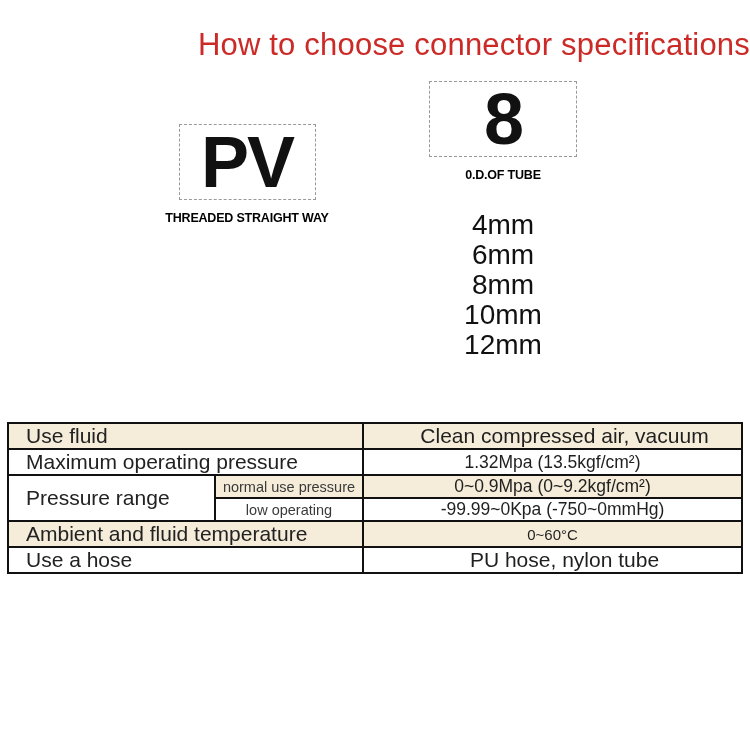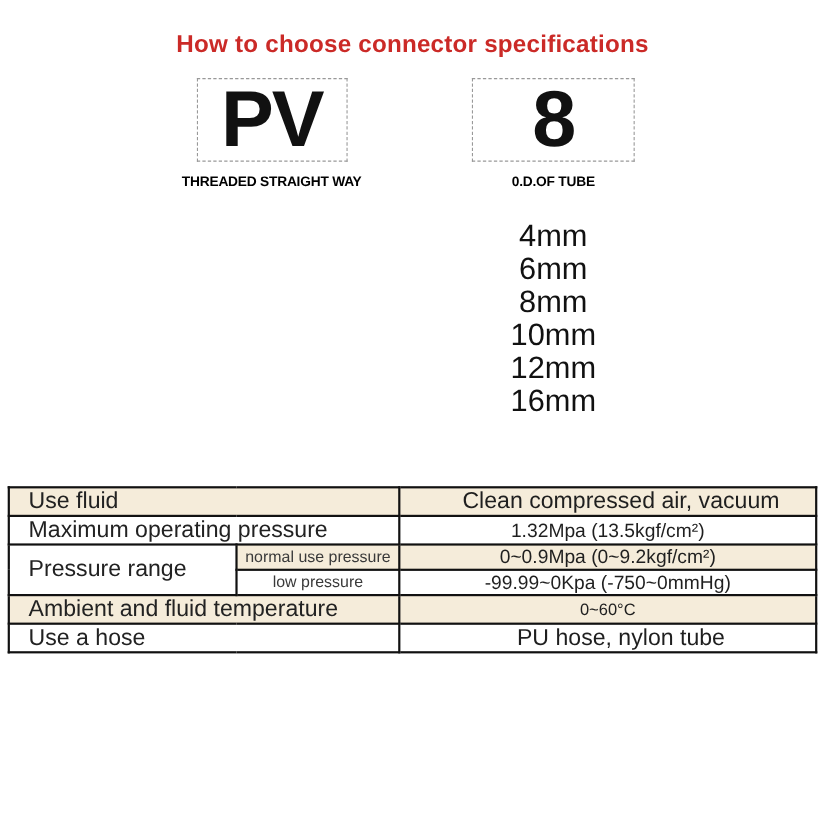"How to choose connector specifications" .title { font-size: 22px -> 31px; font-weight: 700 -> 400; text-align: center -> right }
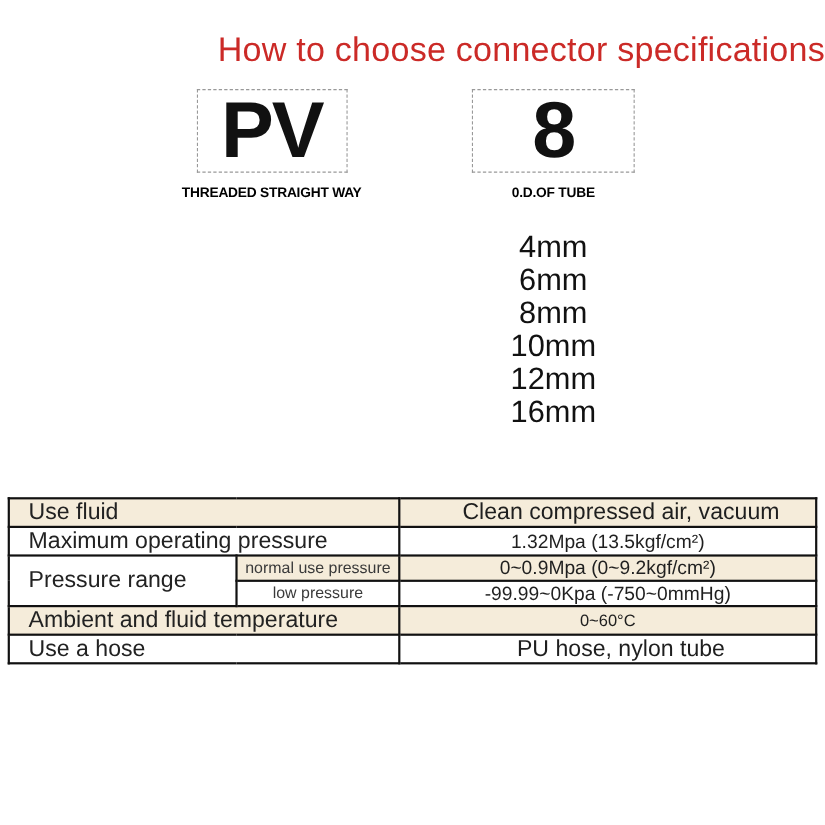"PV" .dash-box.left { margin-top: none -> 43px }
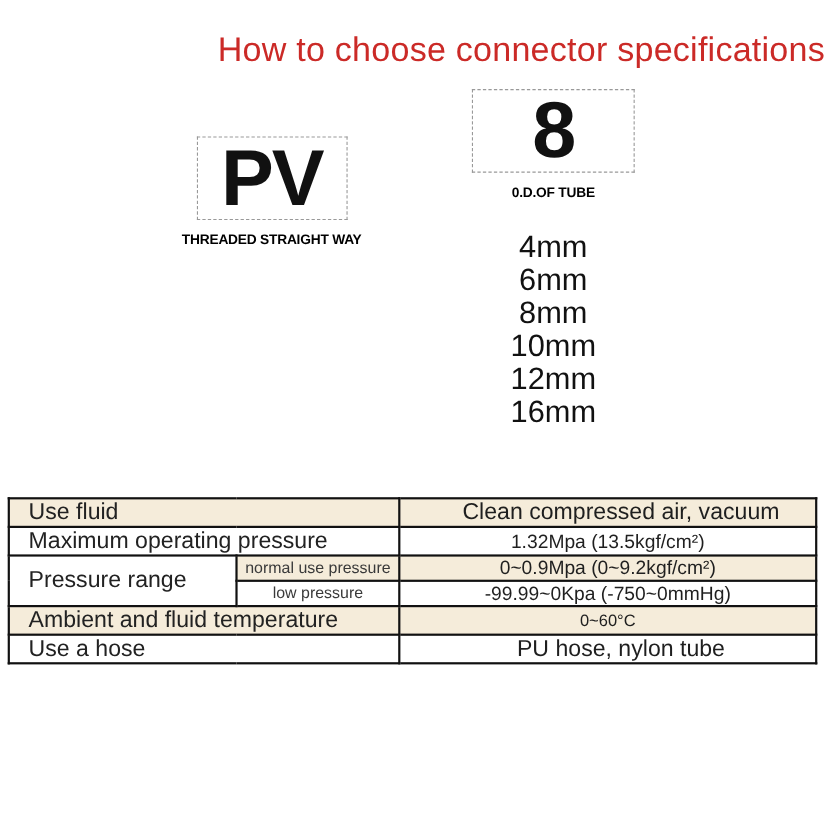"16mm" li { html: <li>16mm</li> -> none }
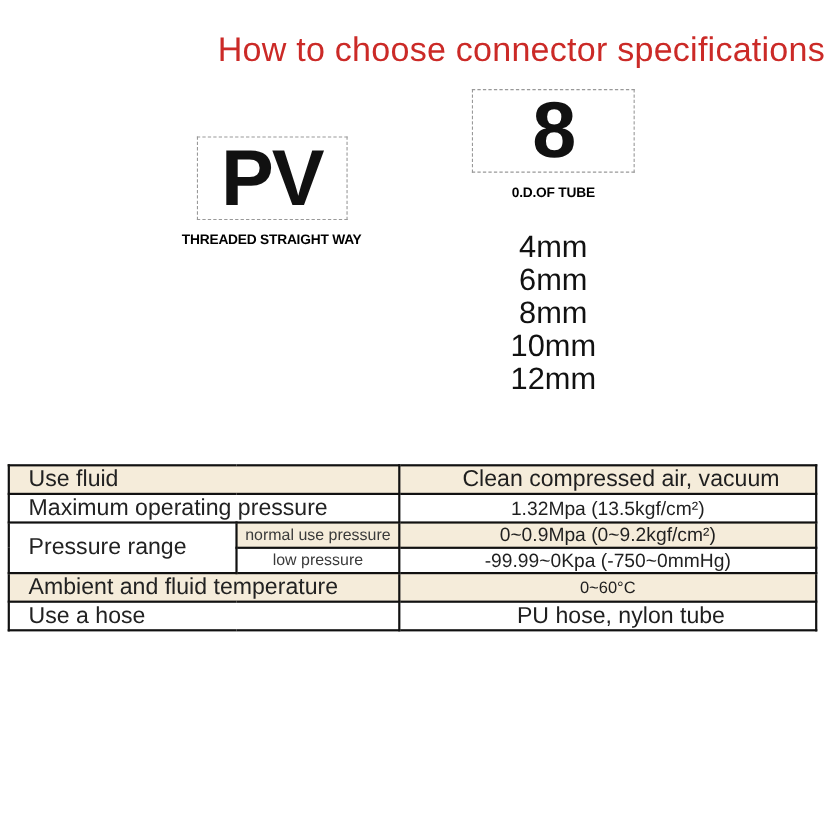"low pressure" td.sub-label { text: pressure -> operating }
